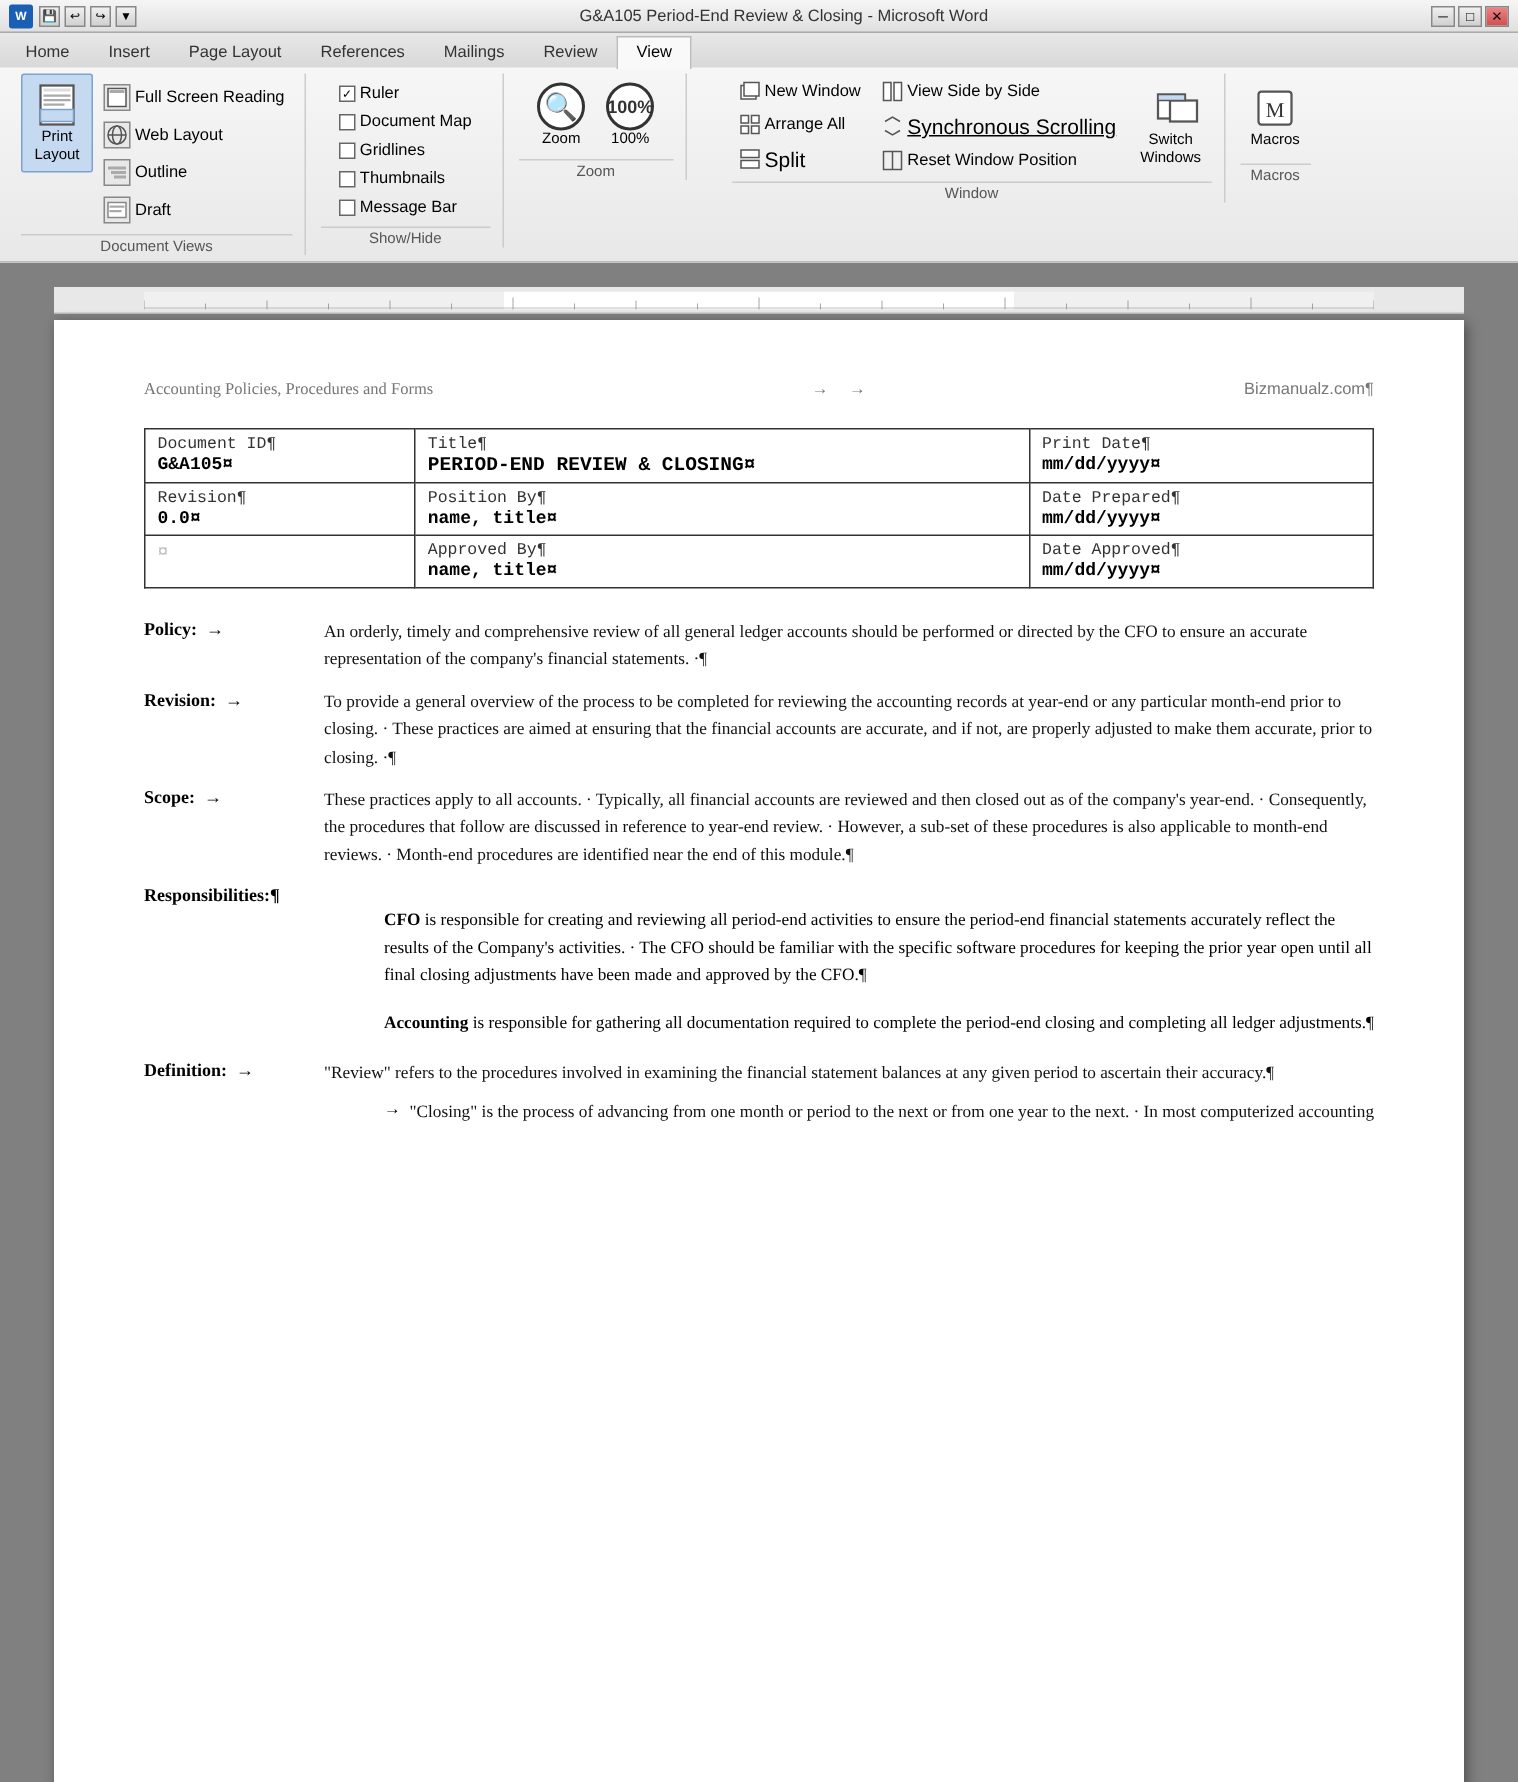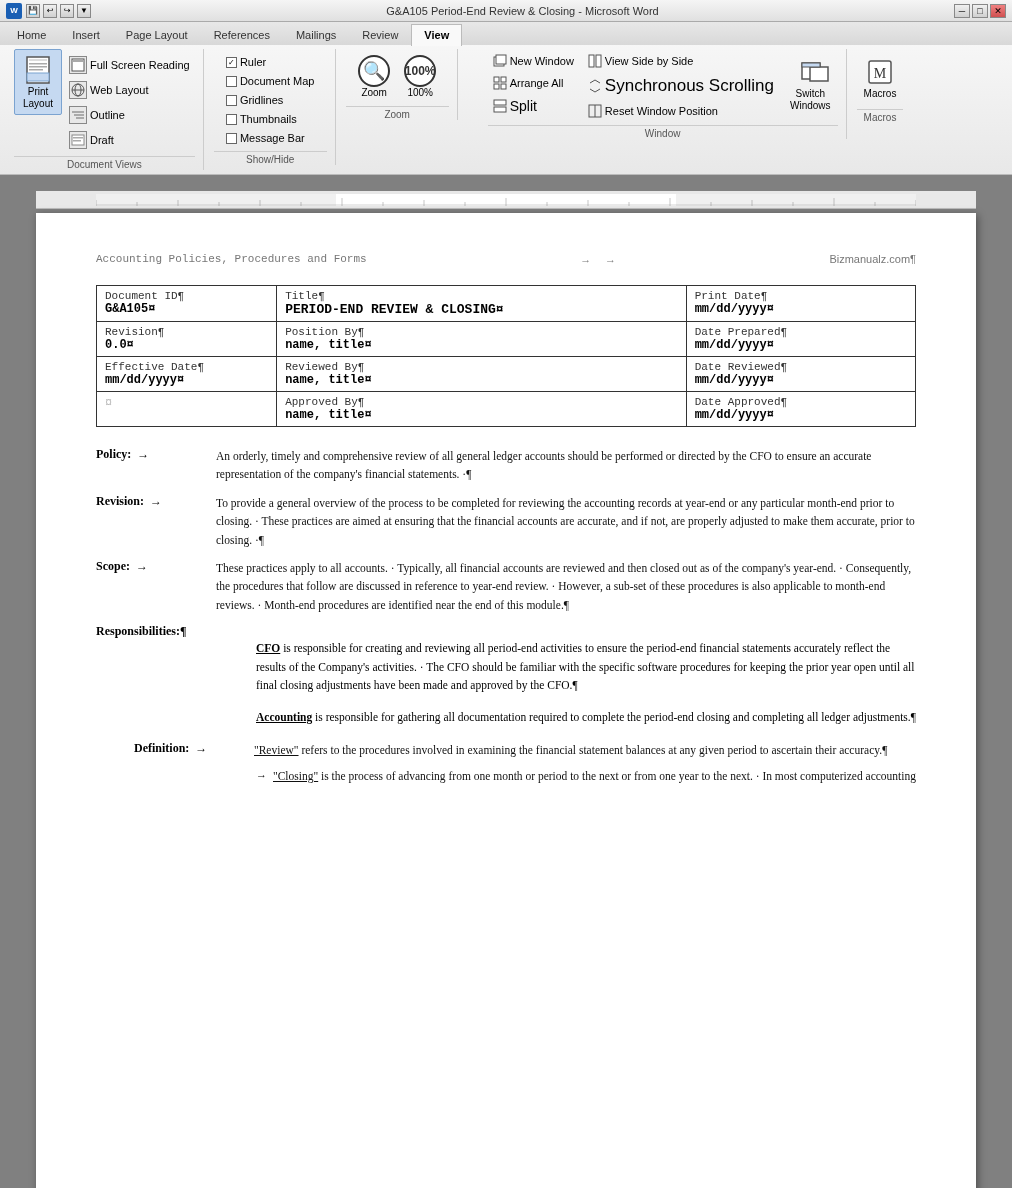"View" .ribbon-tab.active { font-weight: bold -> normal }
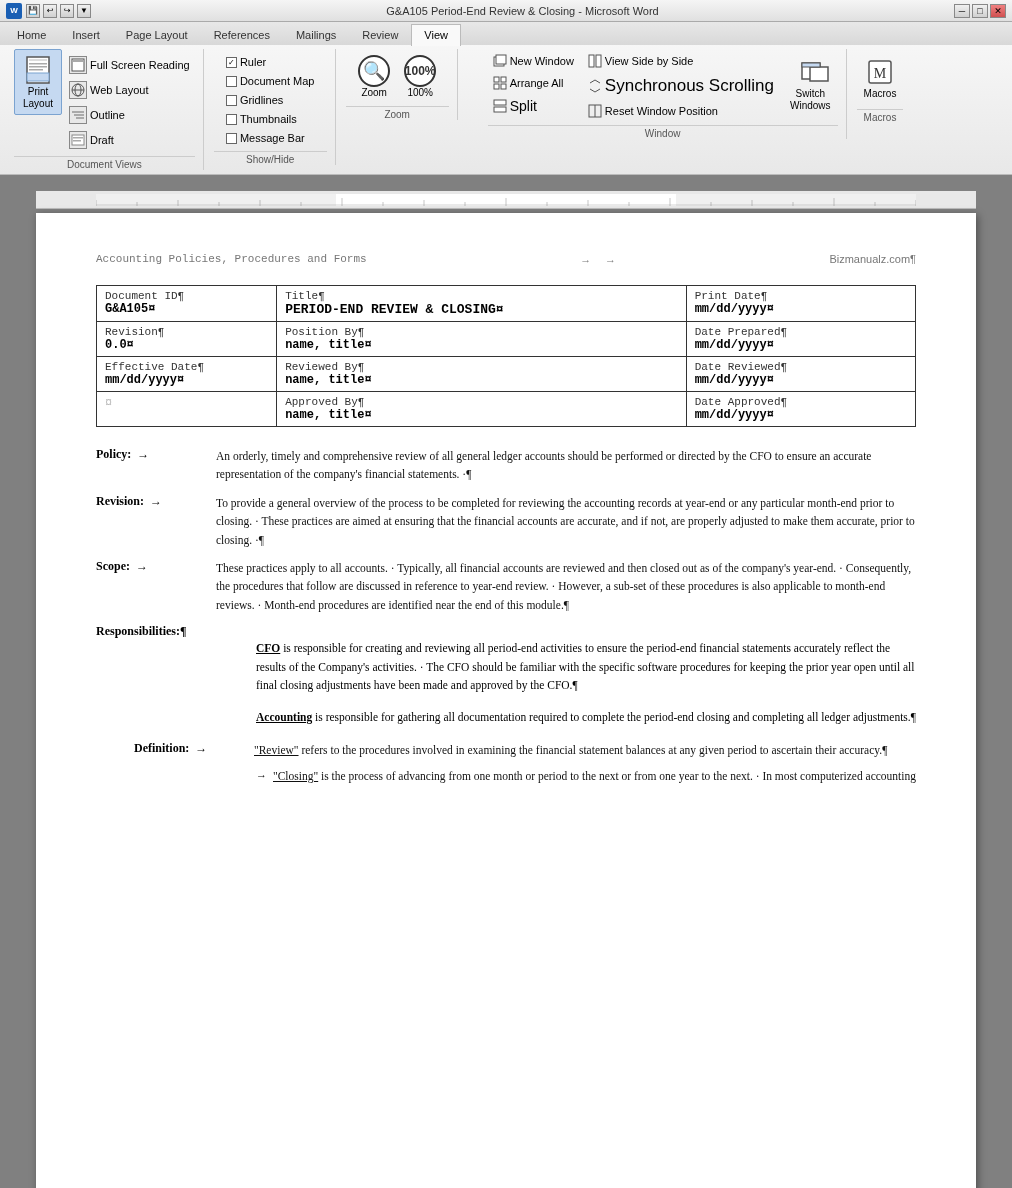"Synchronous Scrolling" span { font-size: 17px -> 14px; text-decoration: none -> underline }
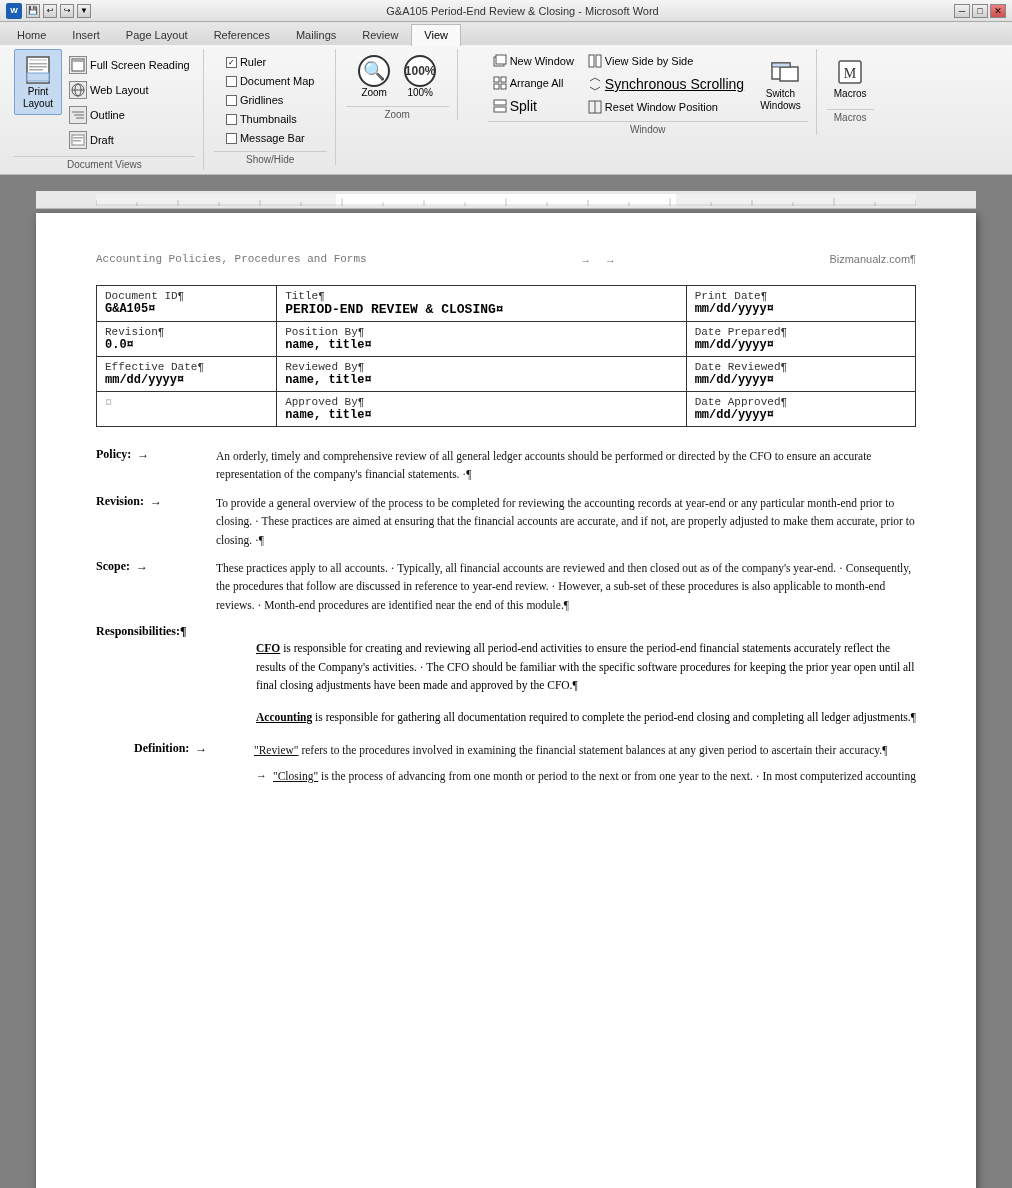"Accounting Policies, Procedures and" span { font-family: Liberation Mono, monospace -> Liberation Serif, serif }
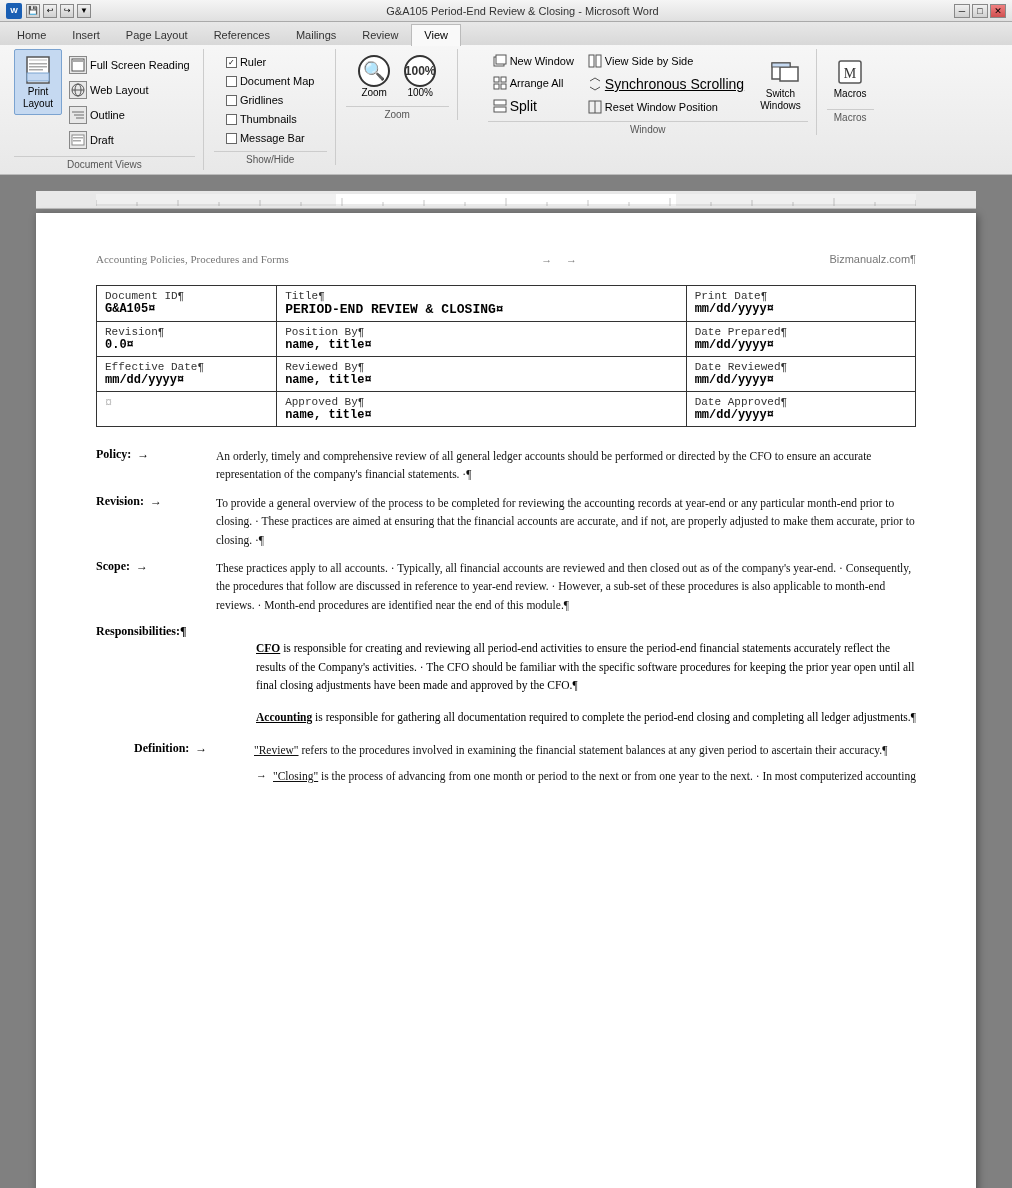"Effective Date¶" tr { html: <tr> <td> <div>Effective Date¶</div> <div>mm/dd/yyyy¤</div> </td> <td> <div>Reviewed By¶</div> <div>name, title¤</div> </td> <td> <div>Date Reviewed¶</div> <div>mm/dd/yyyy¤</div> </td> </tr> -> none }
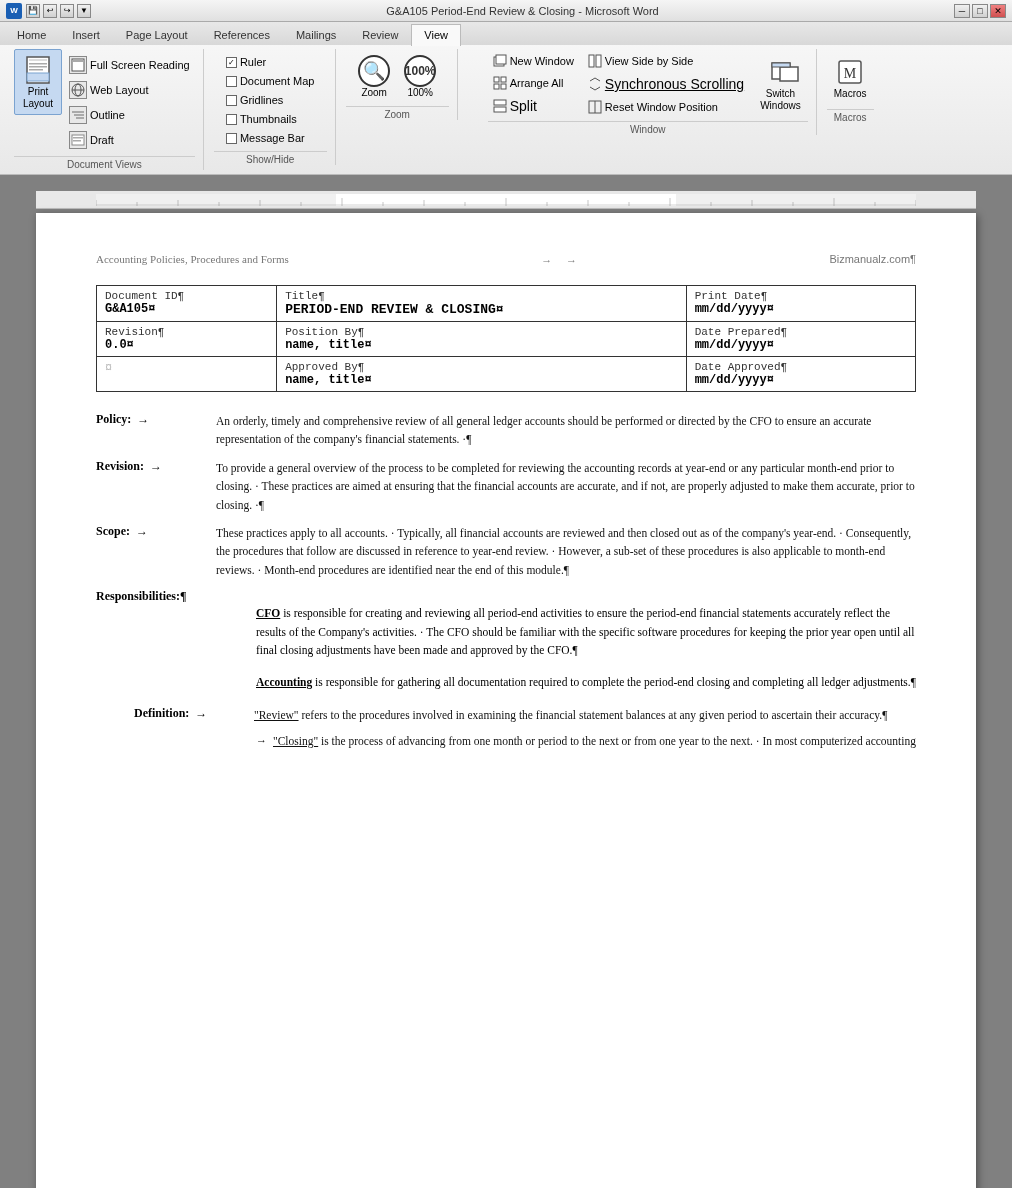"CFO" .underline { text-decoration: underline -> none }
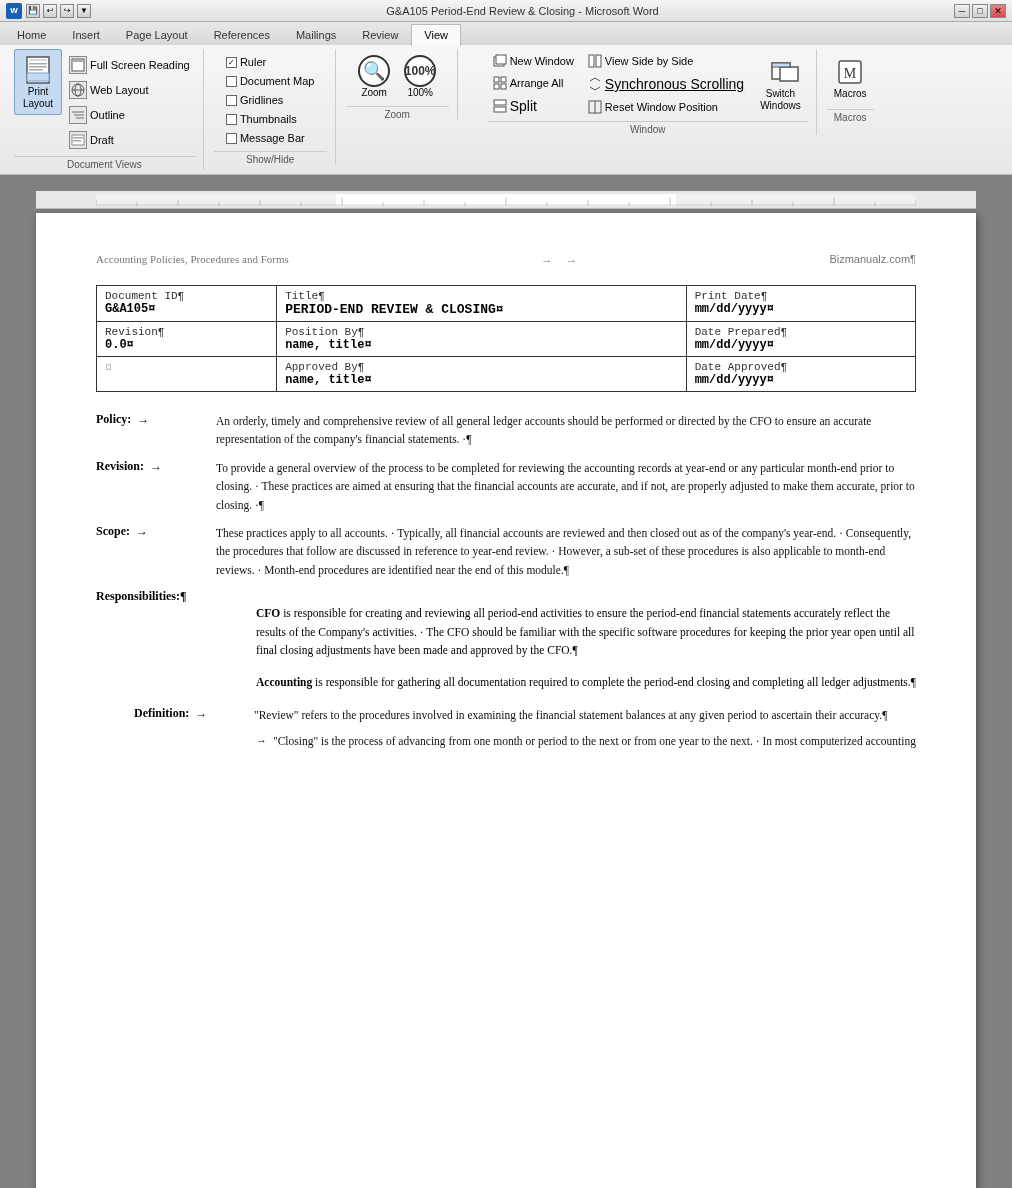"Definition:" div.doc-section { margin-left: 38px -> none }
